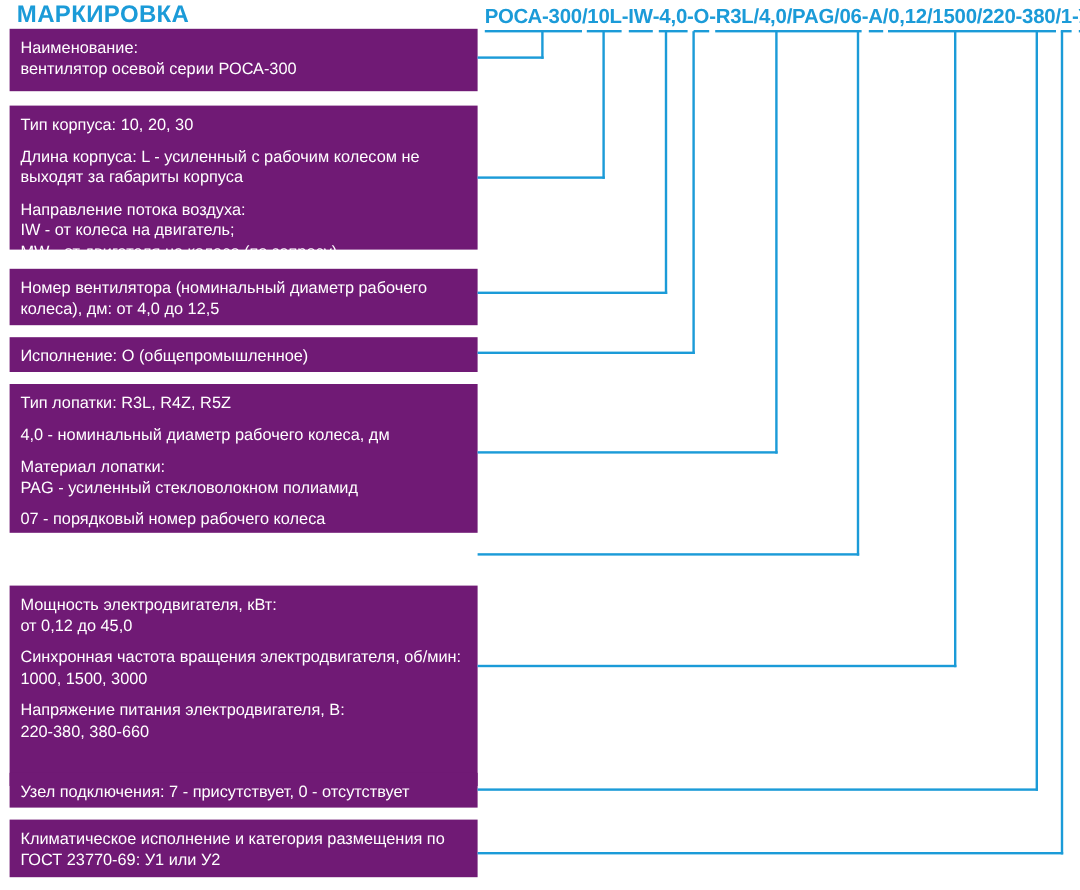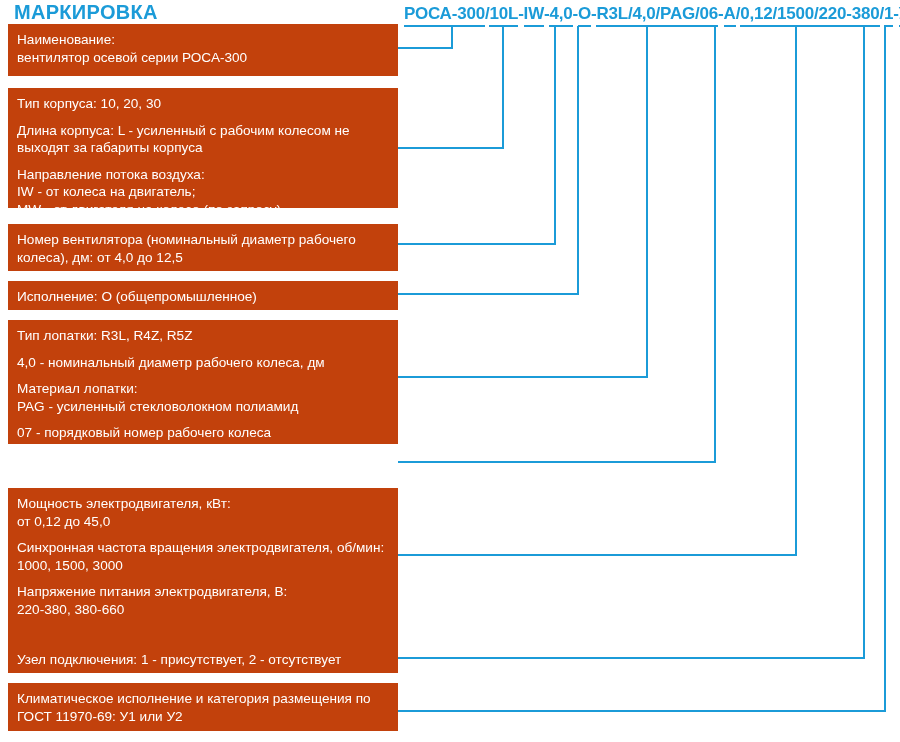"Наименование:" .box { background: #c2410c -> #701a75 }
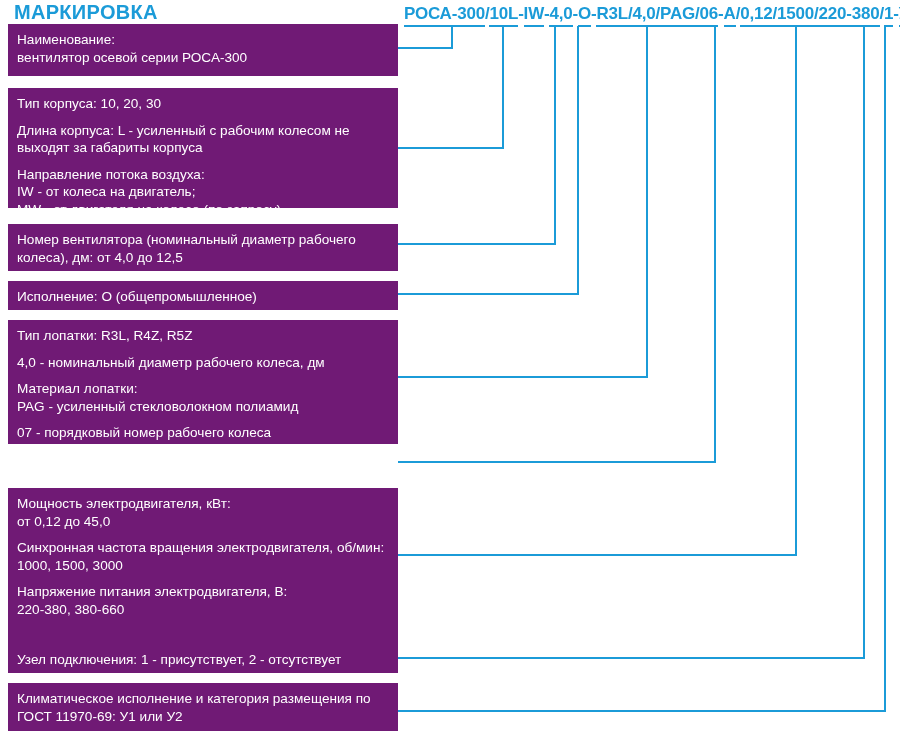"Узел подключения: 1 - присутствует," p { text: 1 - присутствует, 2 -> 7 - присутствует, 0 }
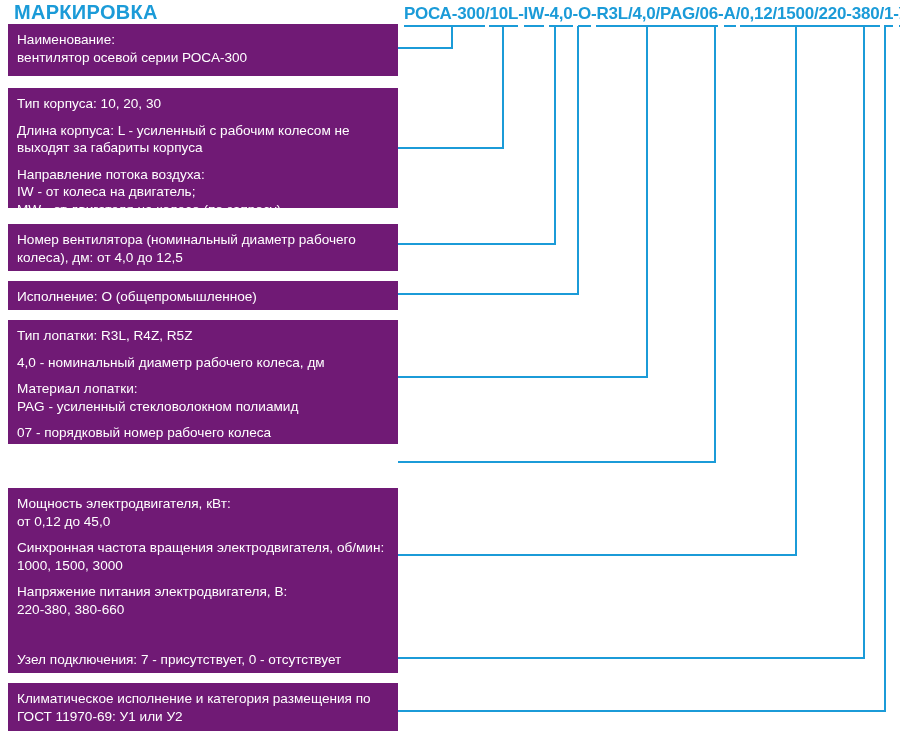"Климатическое исполнение и категория" p { text: 11970-69 -> 23770-69 }
